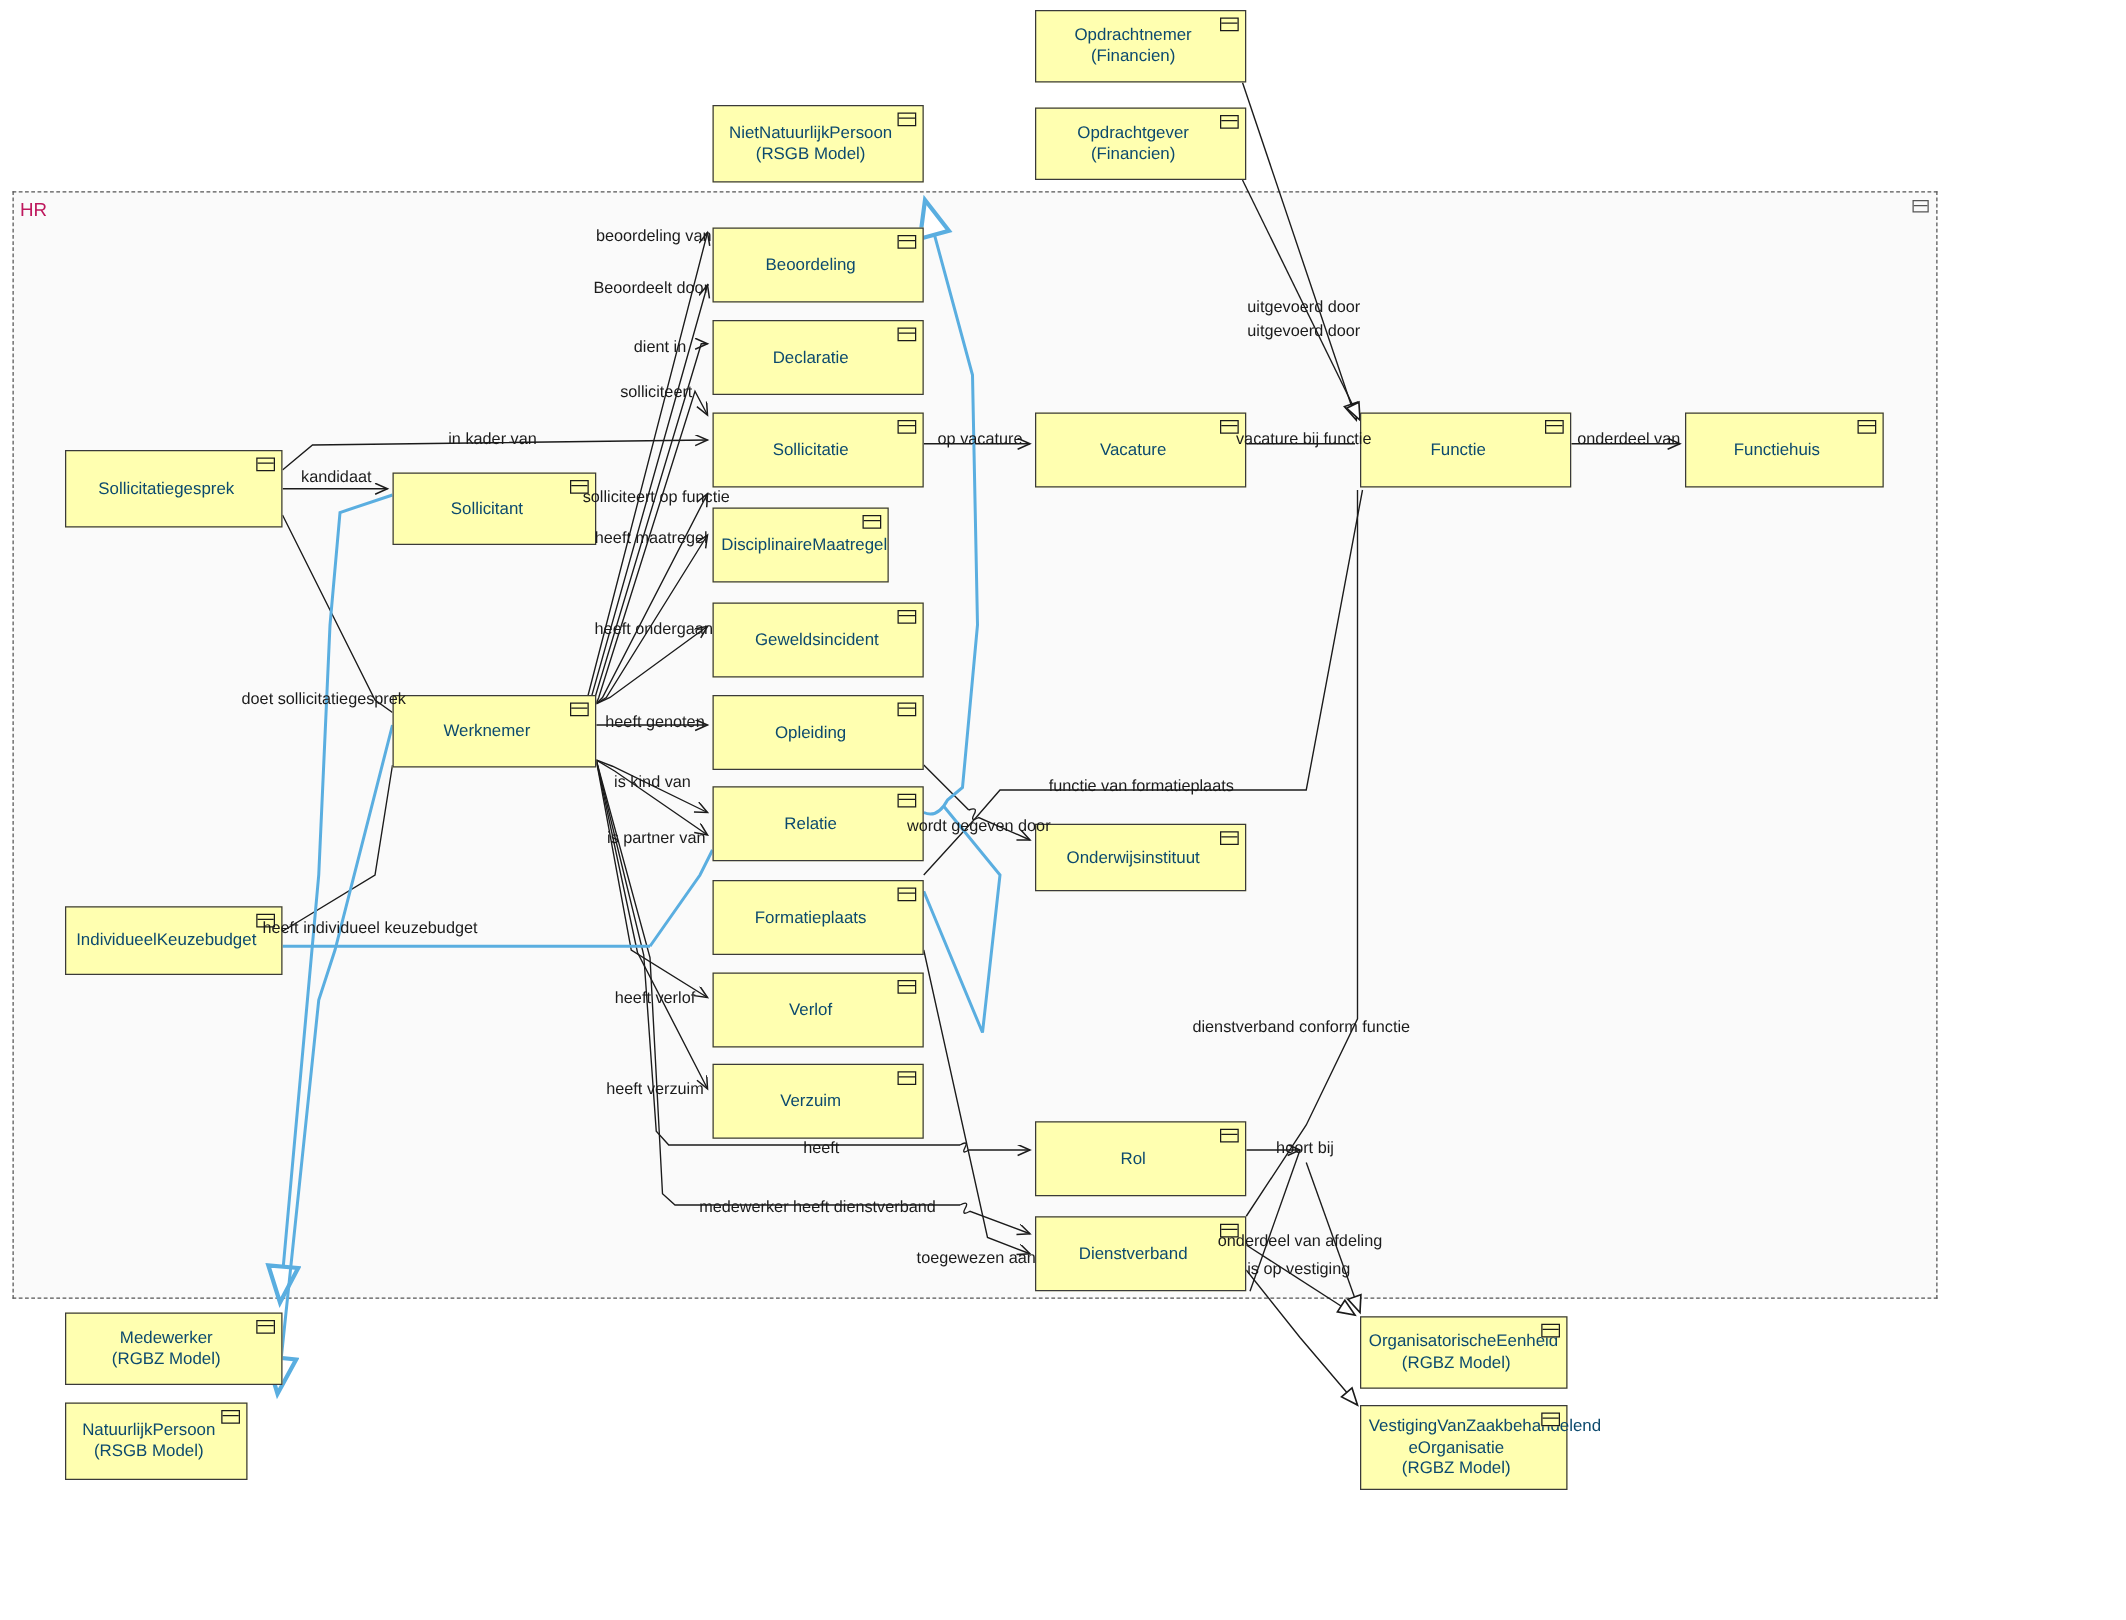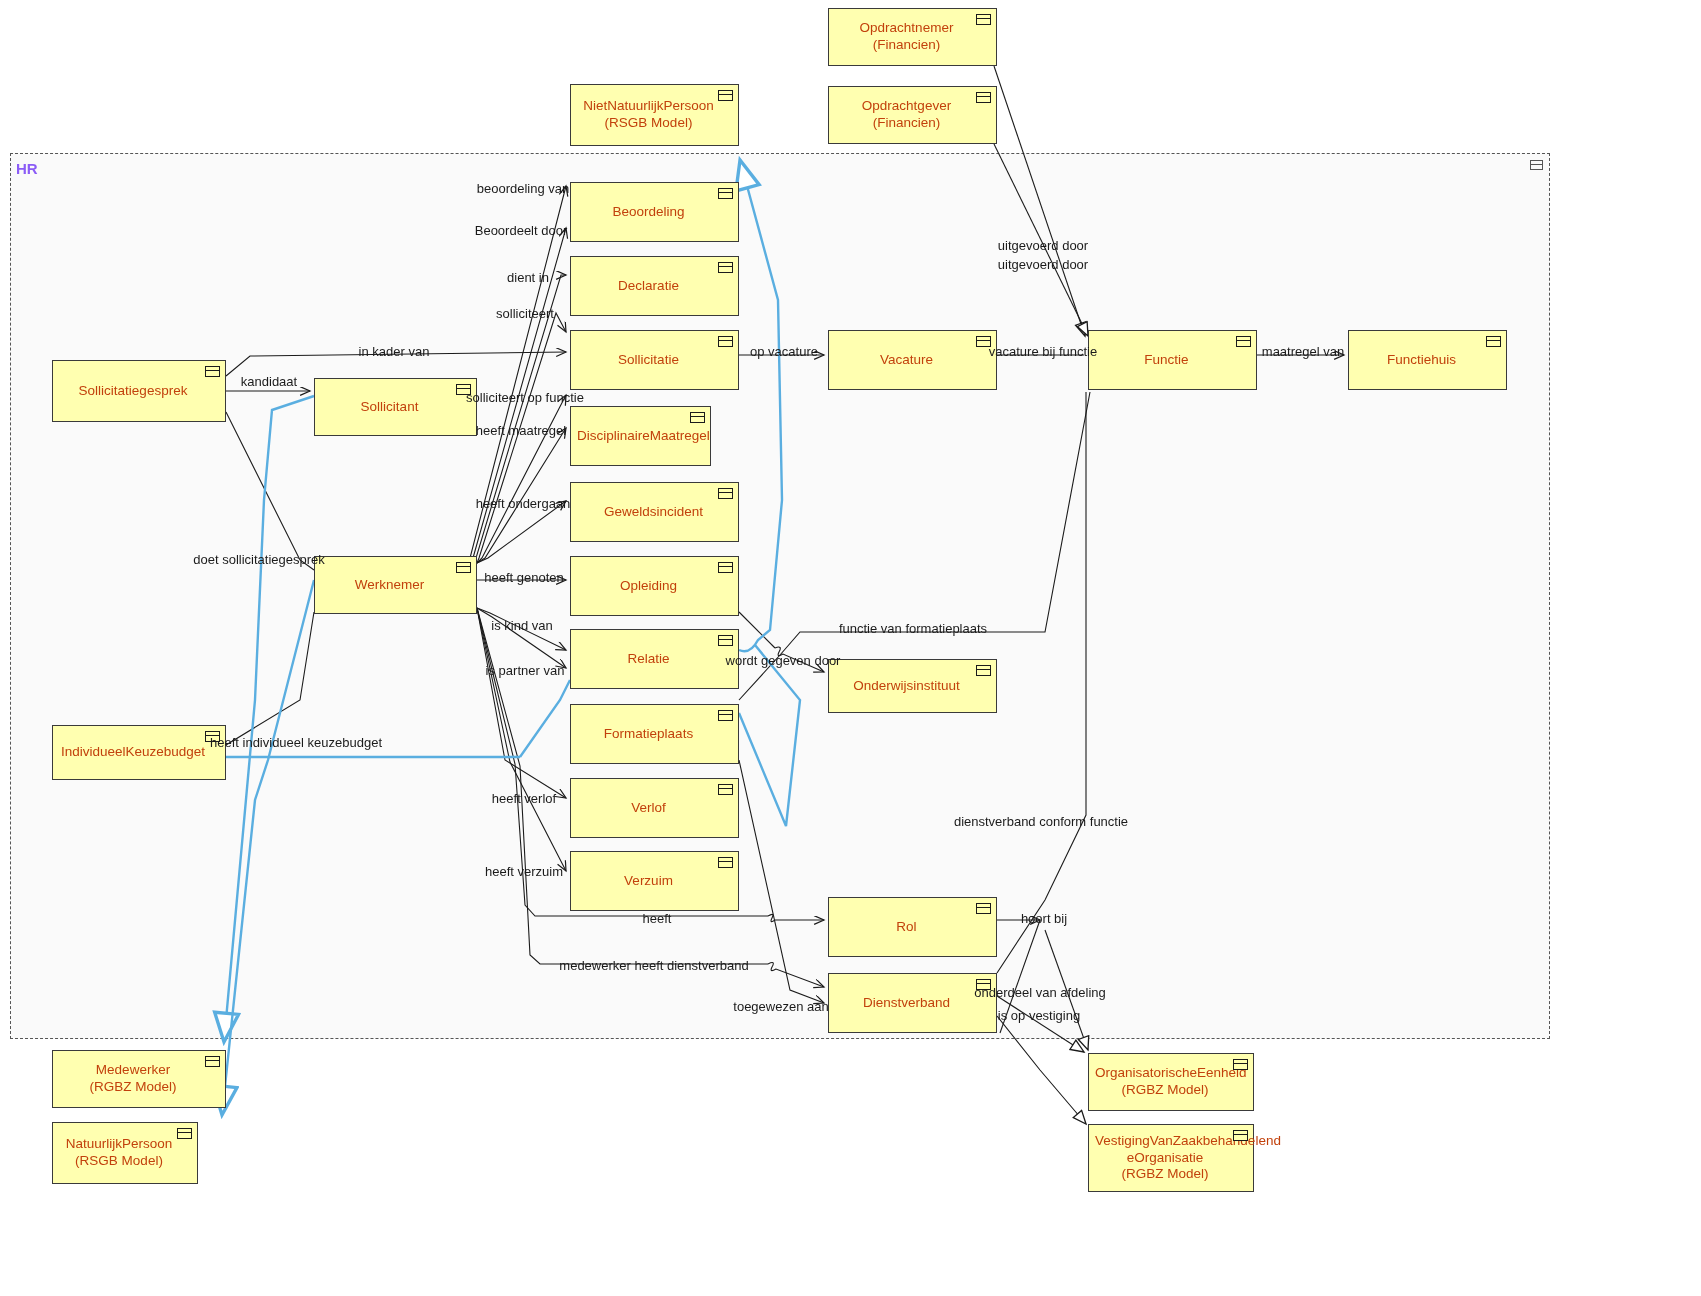"Opdrachtnemer" .node { color: #c2410c -> #0c4a6e }
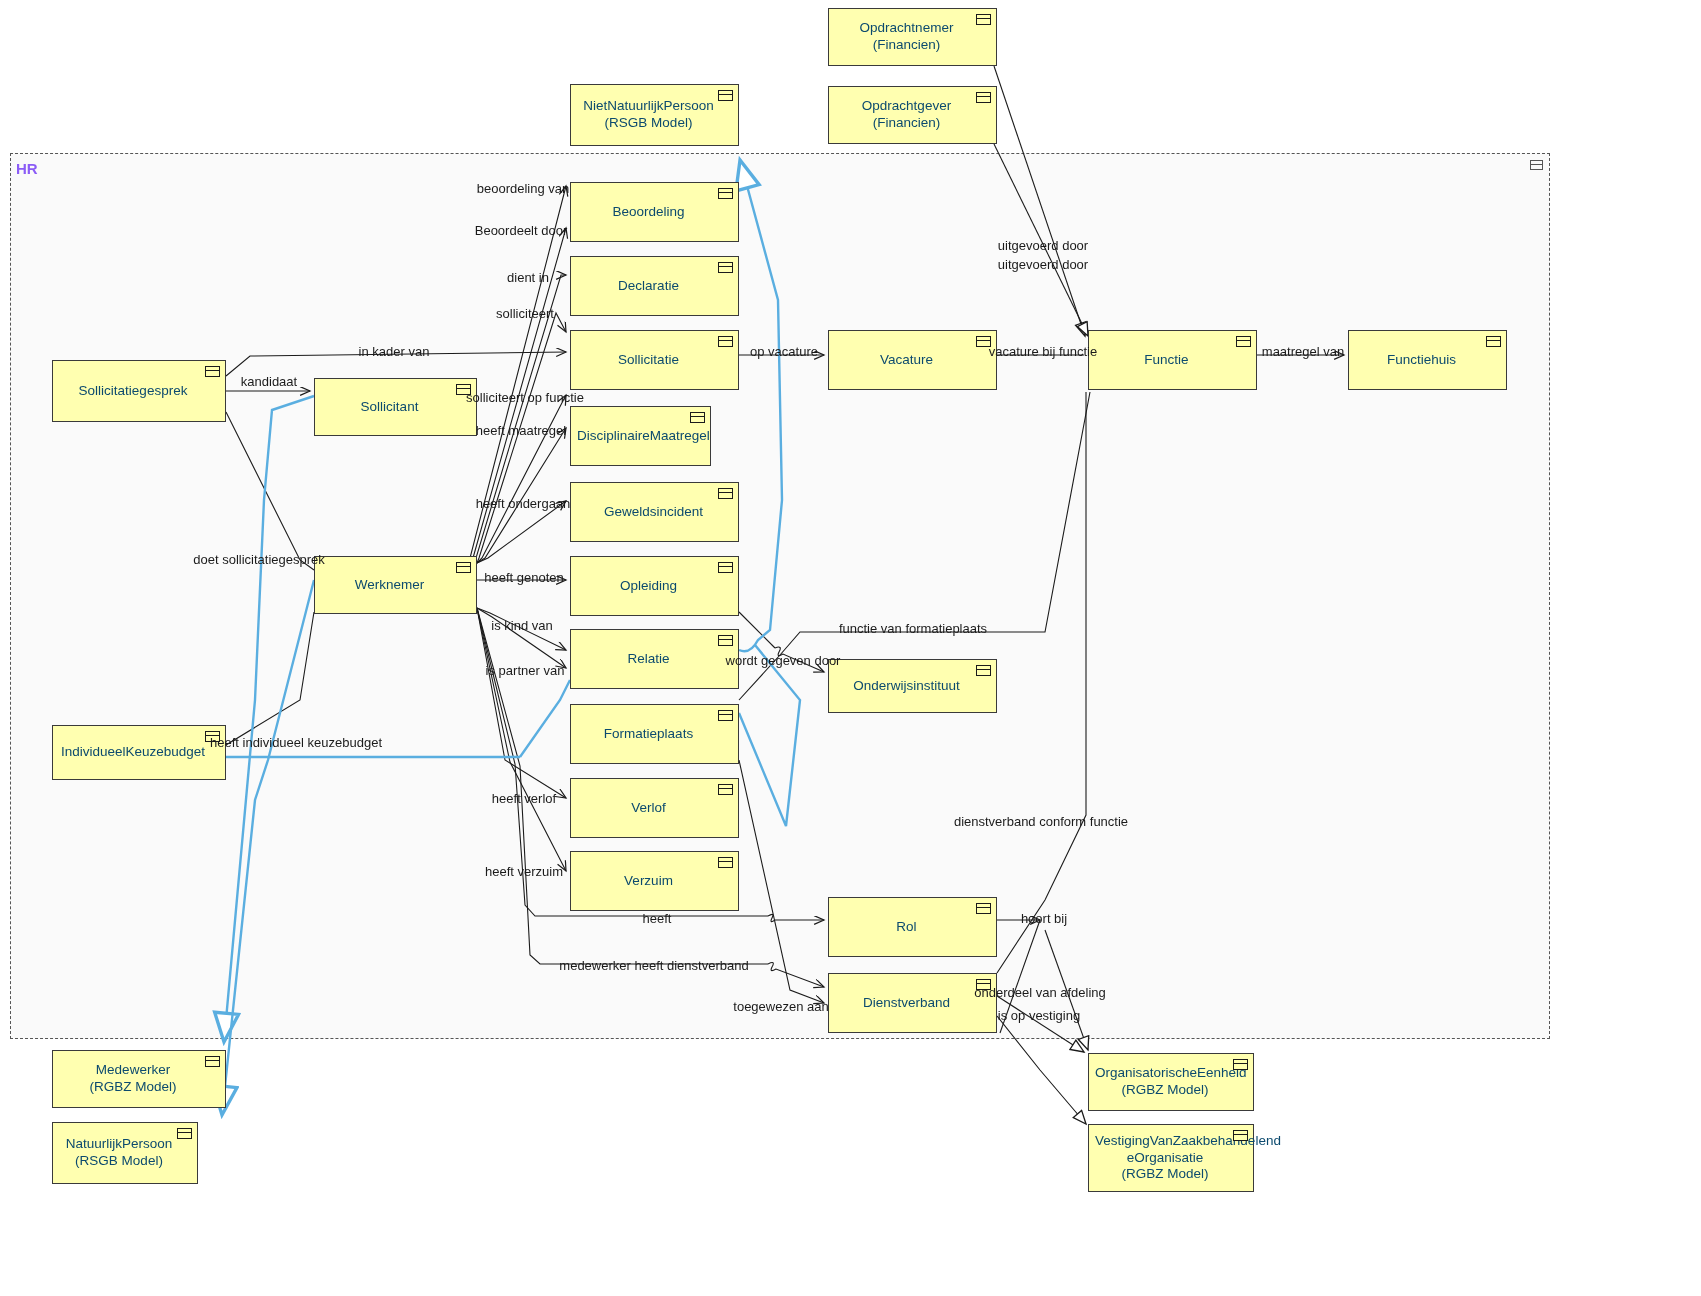"HR" .group-title { color: #8b5cf6 -> #be185d; font-weight: bold -> normal }
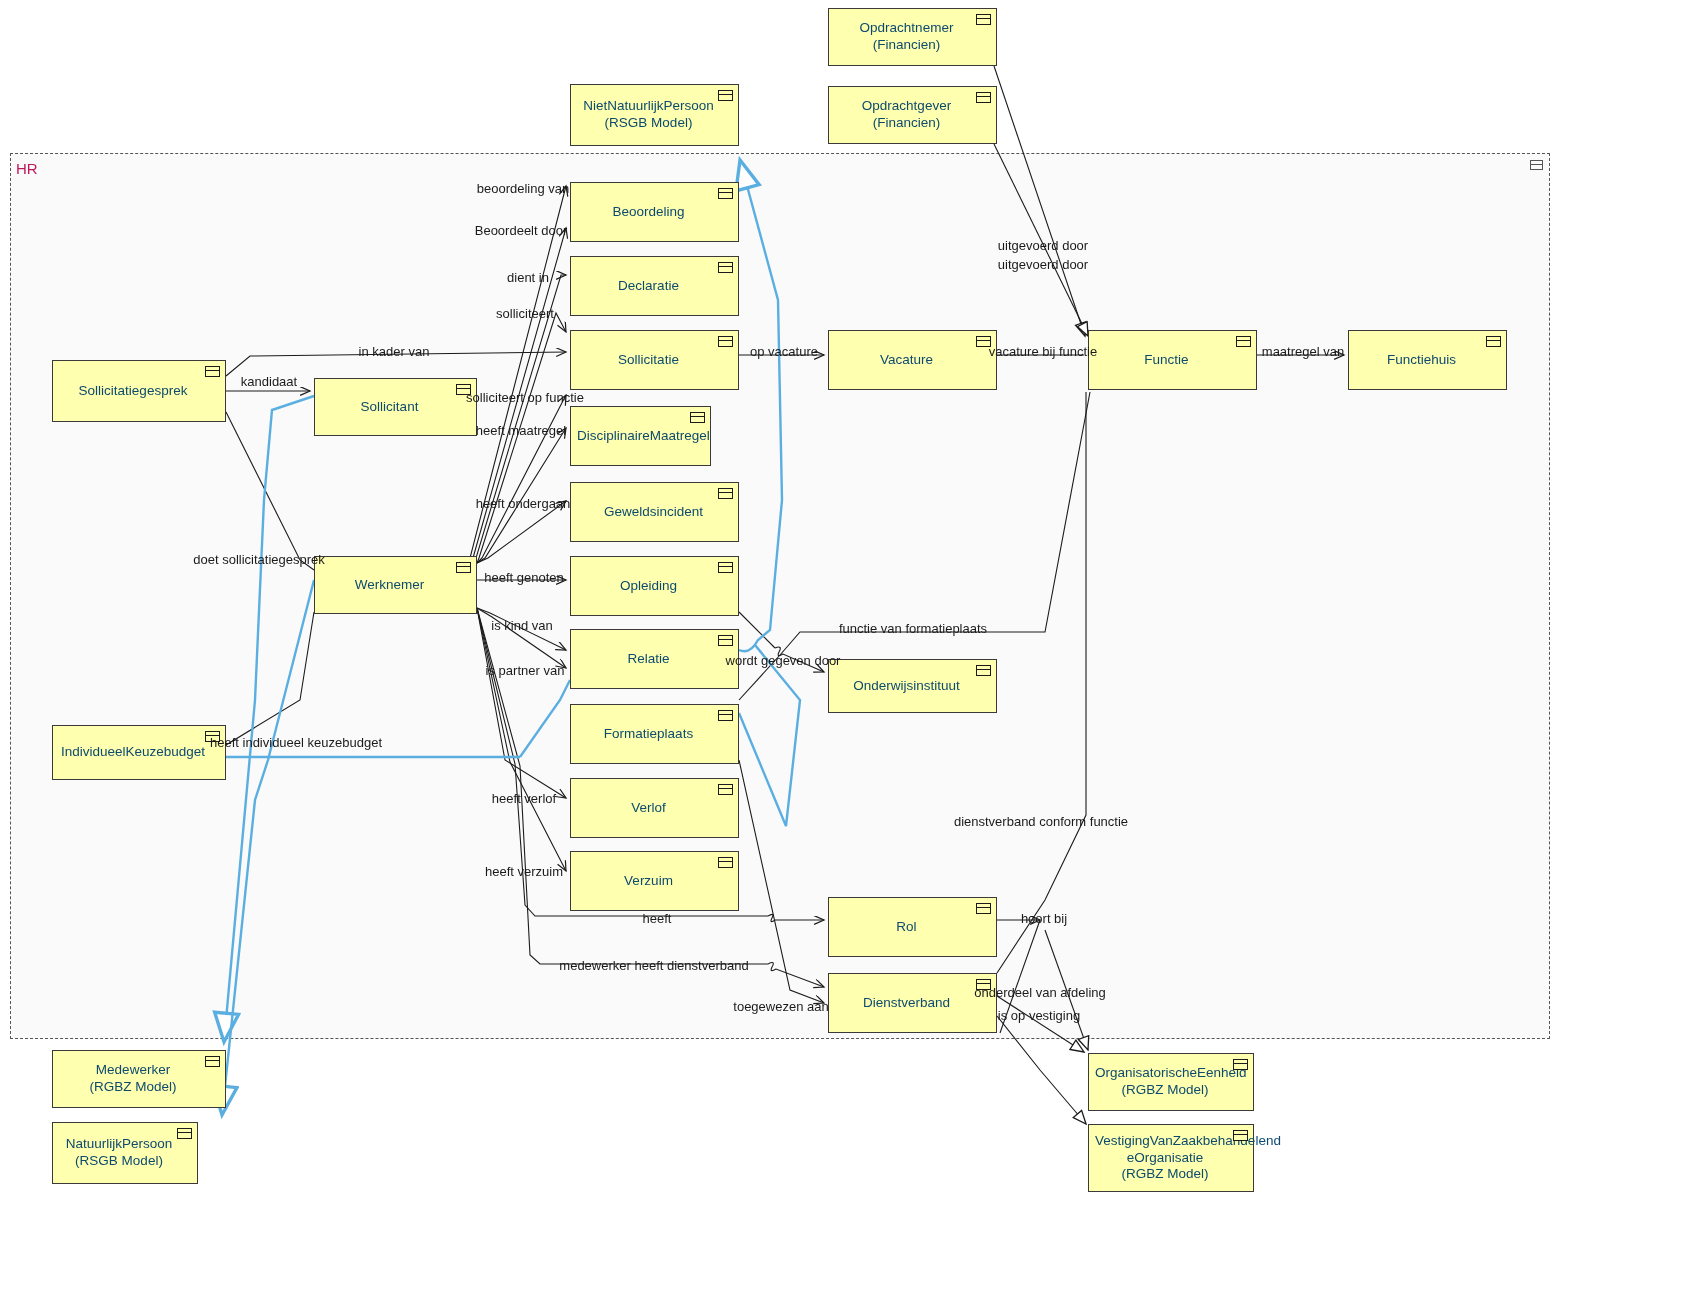"maatregel van" div.elabel { text: maatregel -> onderdeel }
